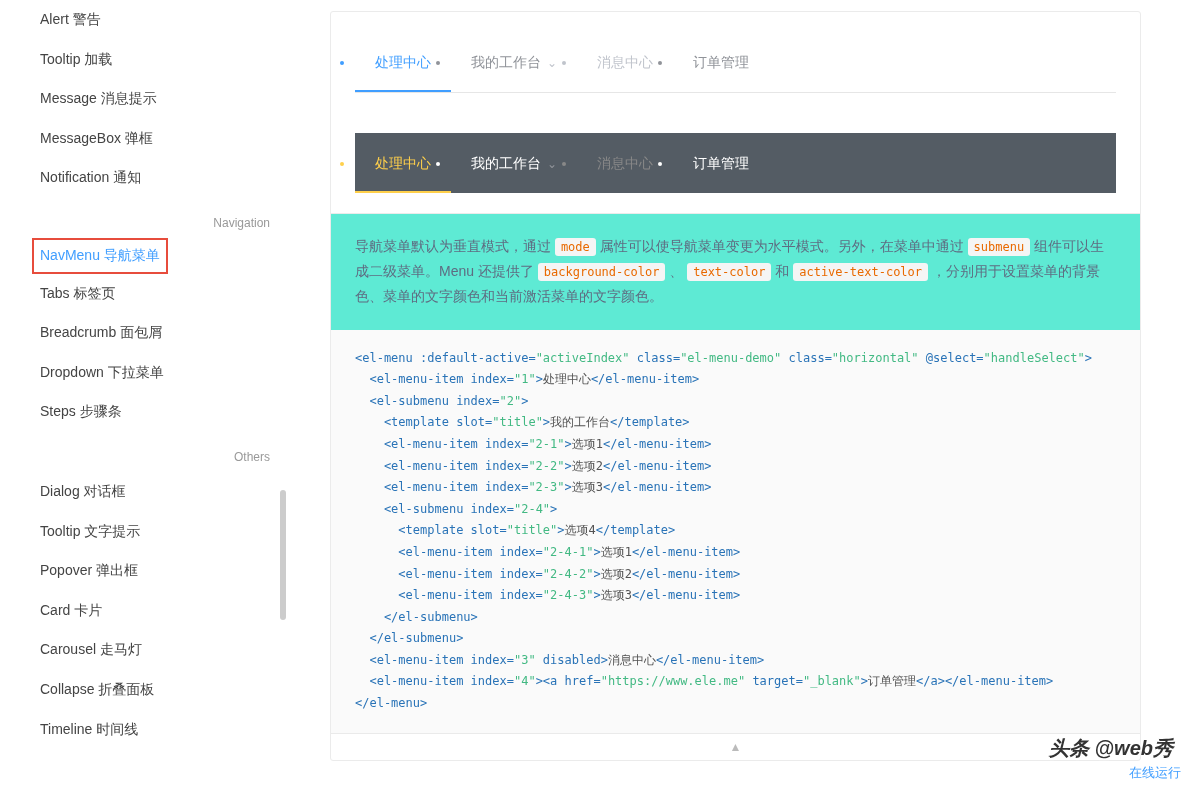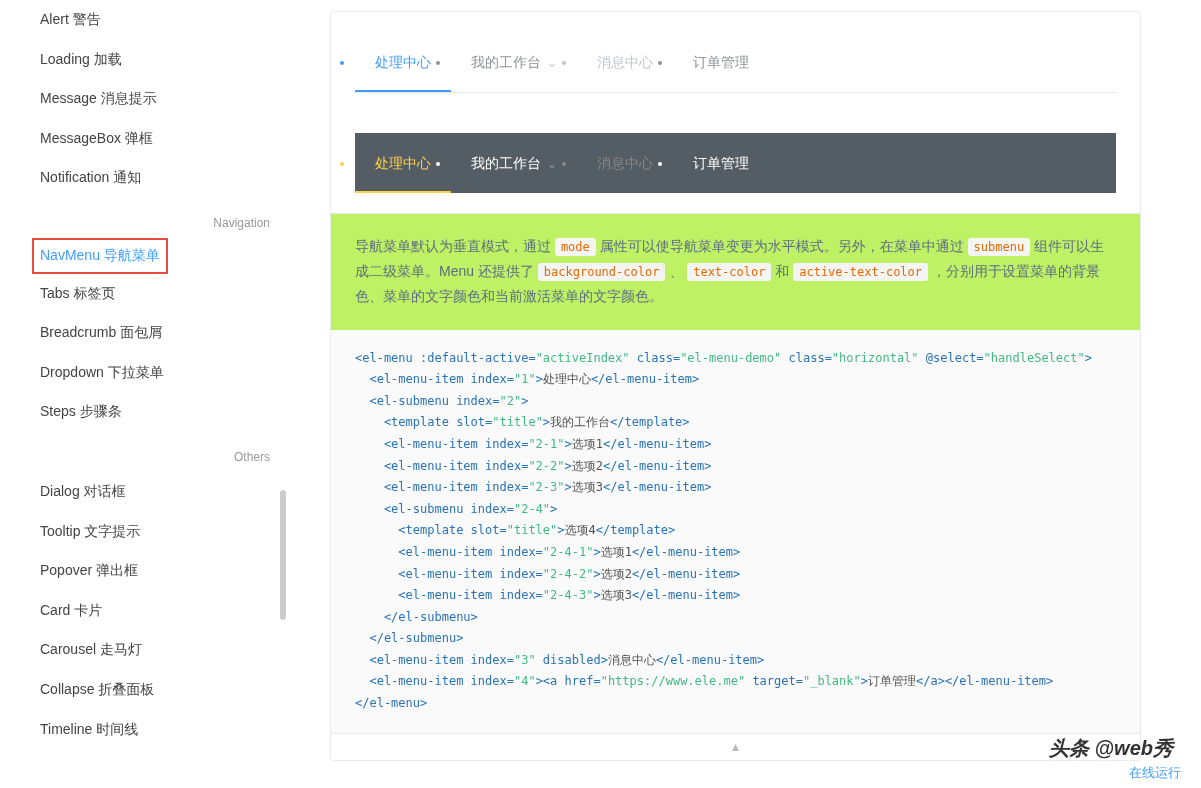"Loading 加载" a.nav-item { text: Loading -> Tooltip }
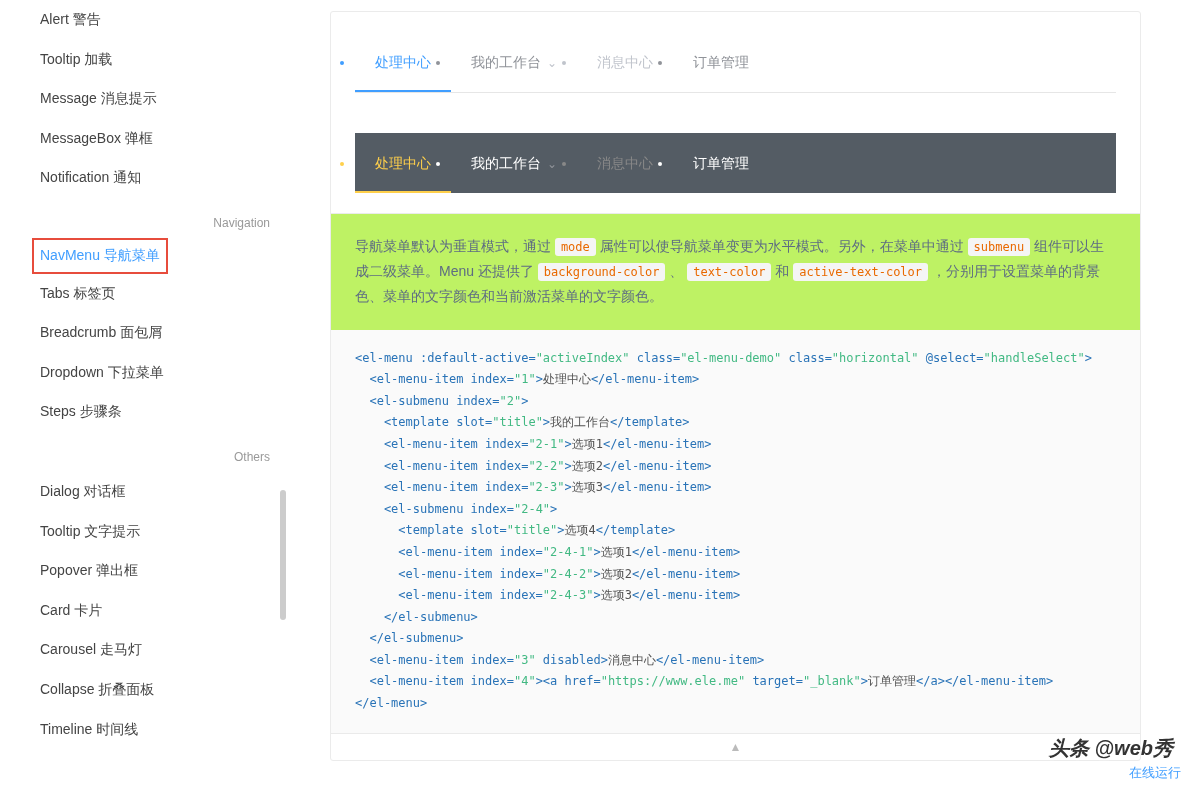"导航菜单默认为垂直模式，通过 mode" .description { background: #bef264 -> #5eead4 }
